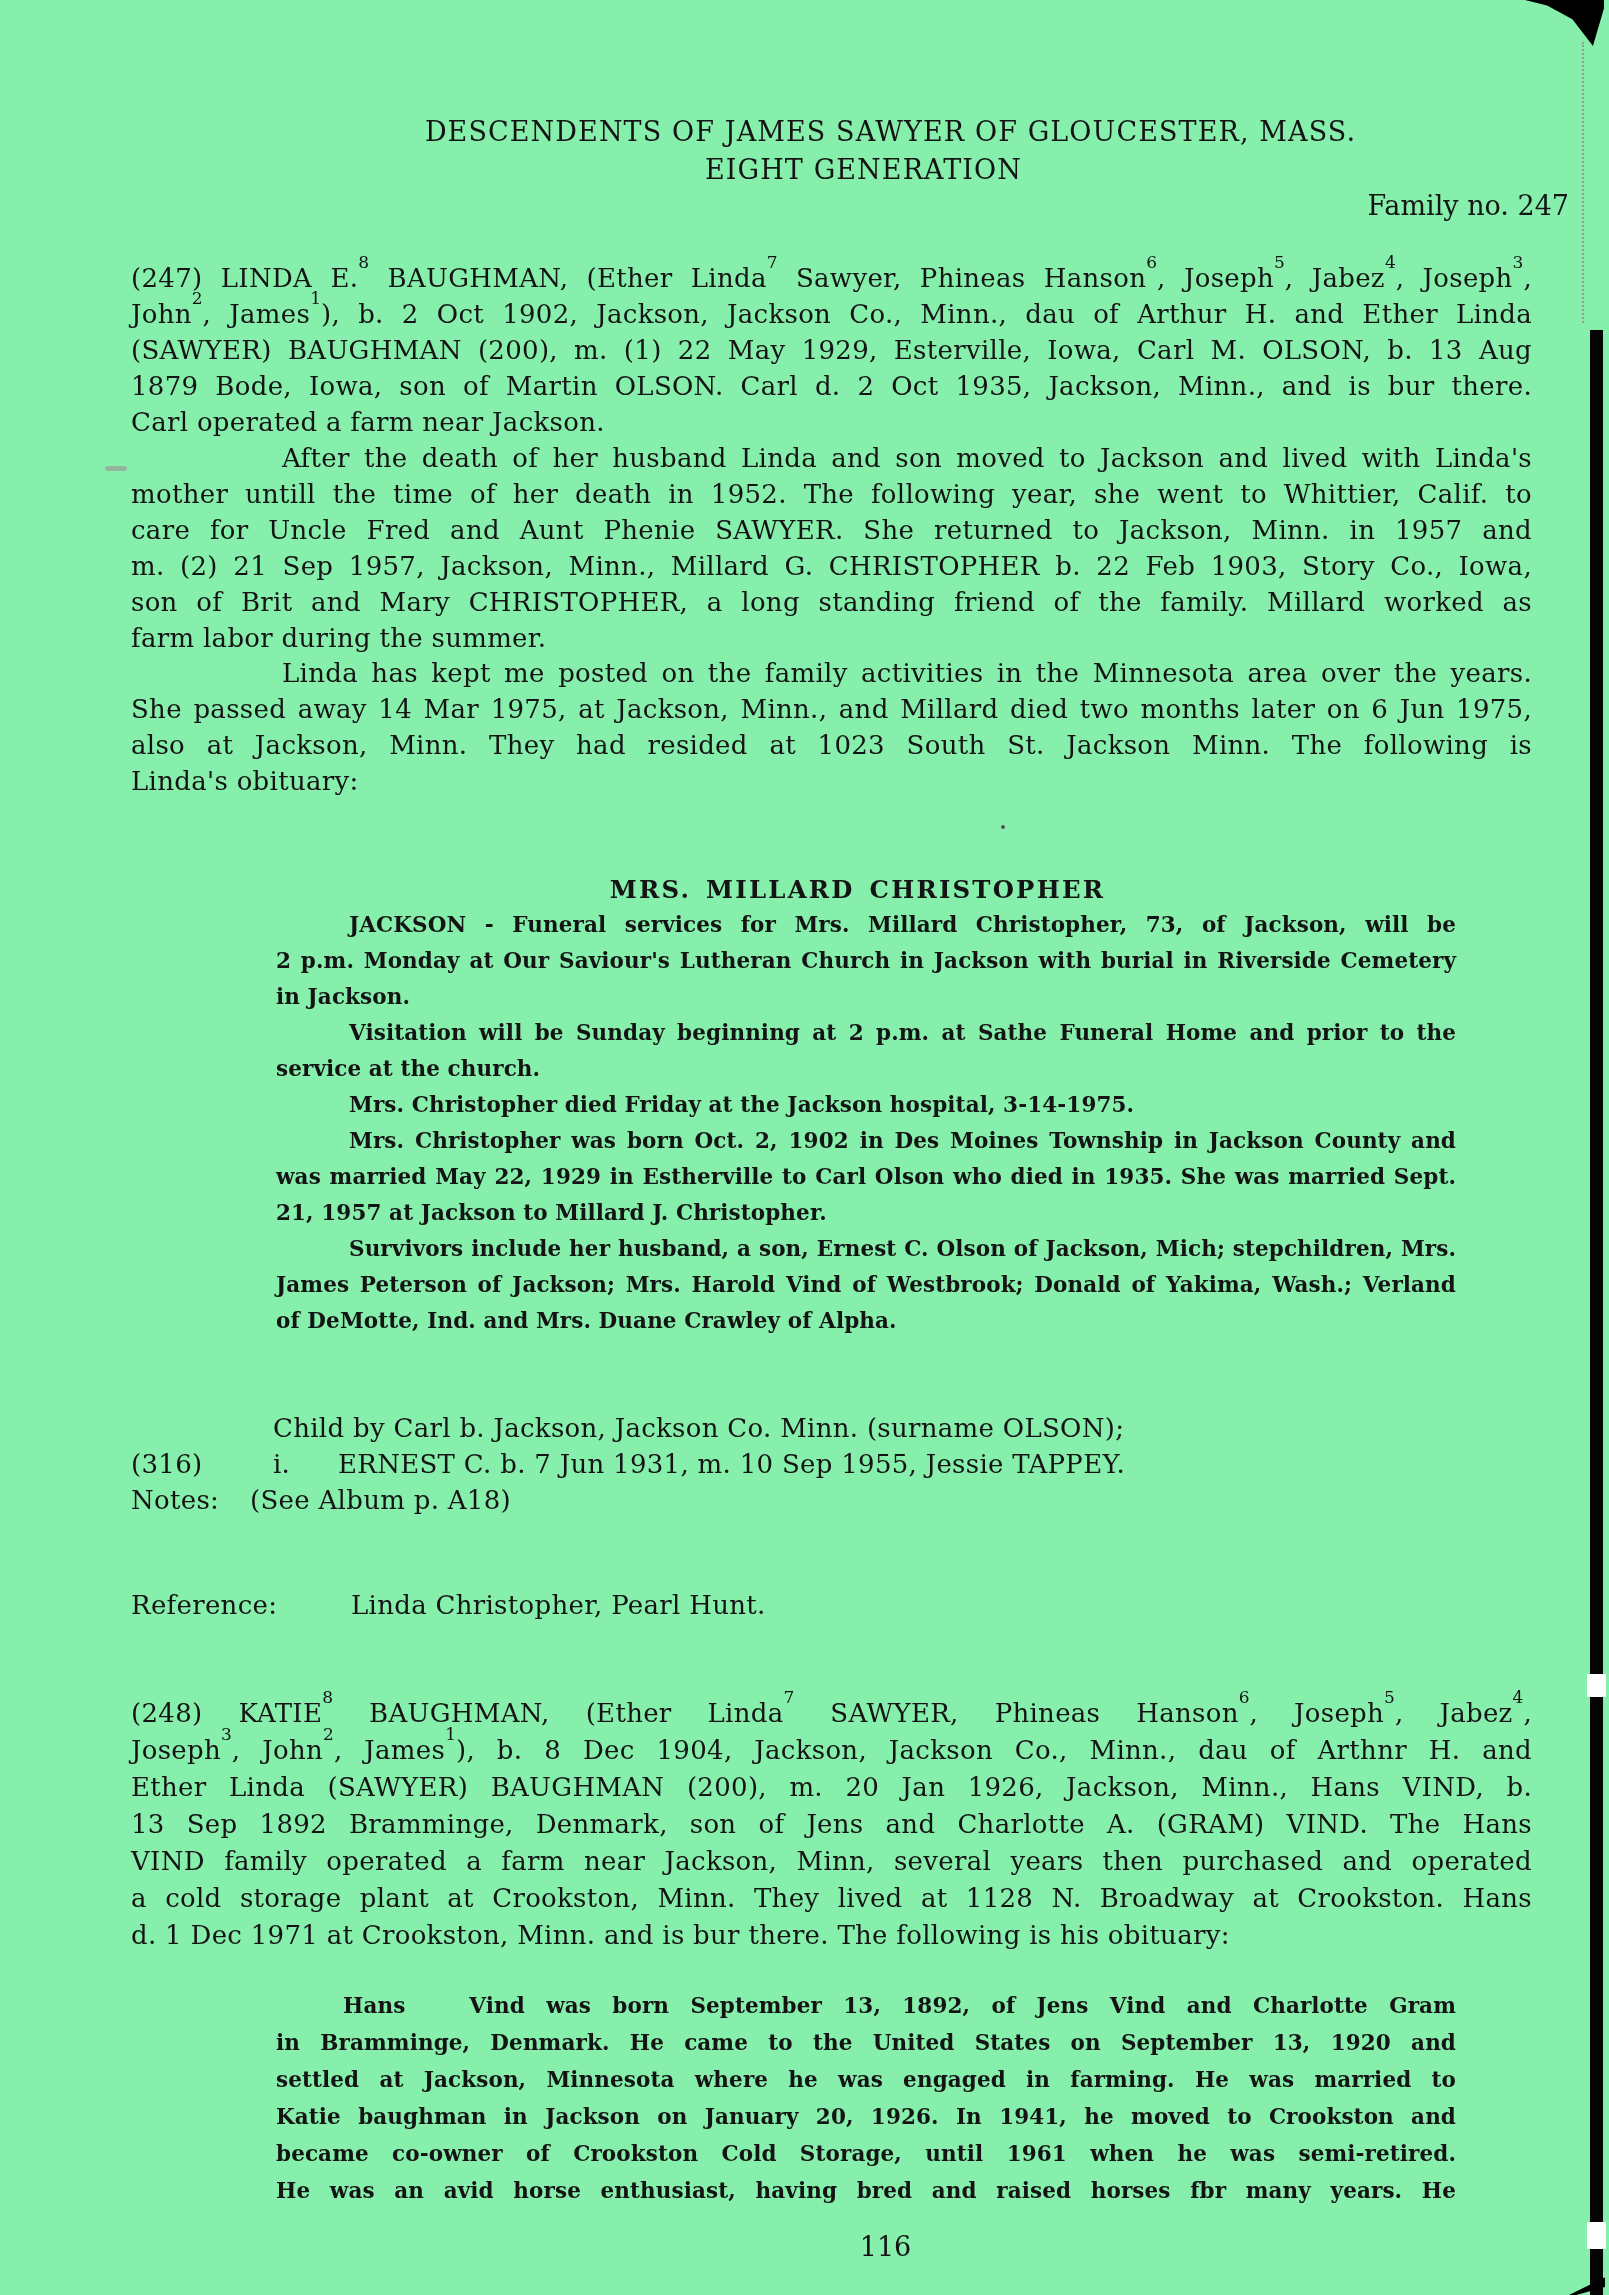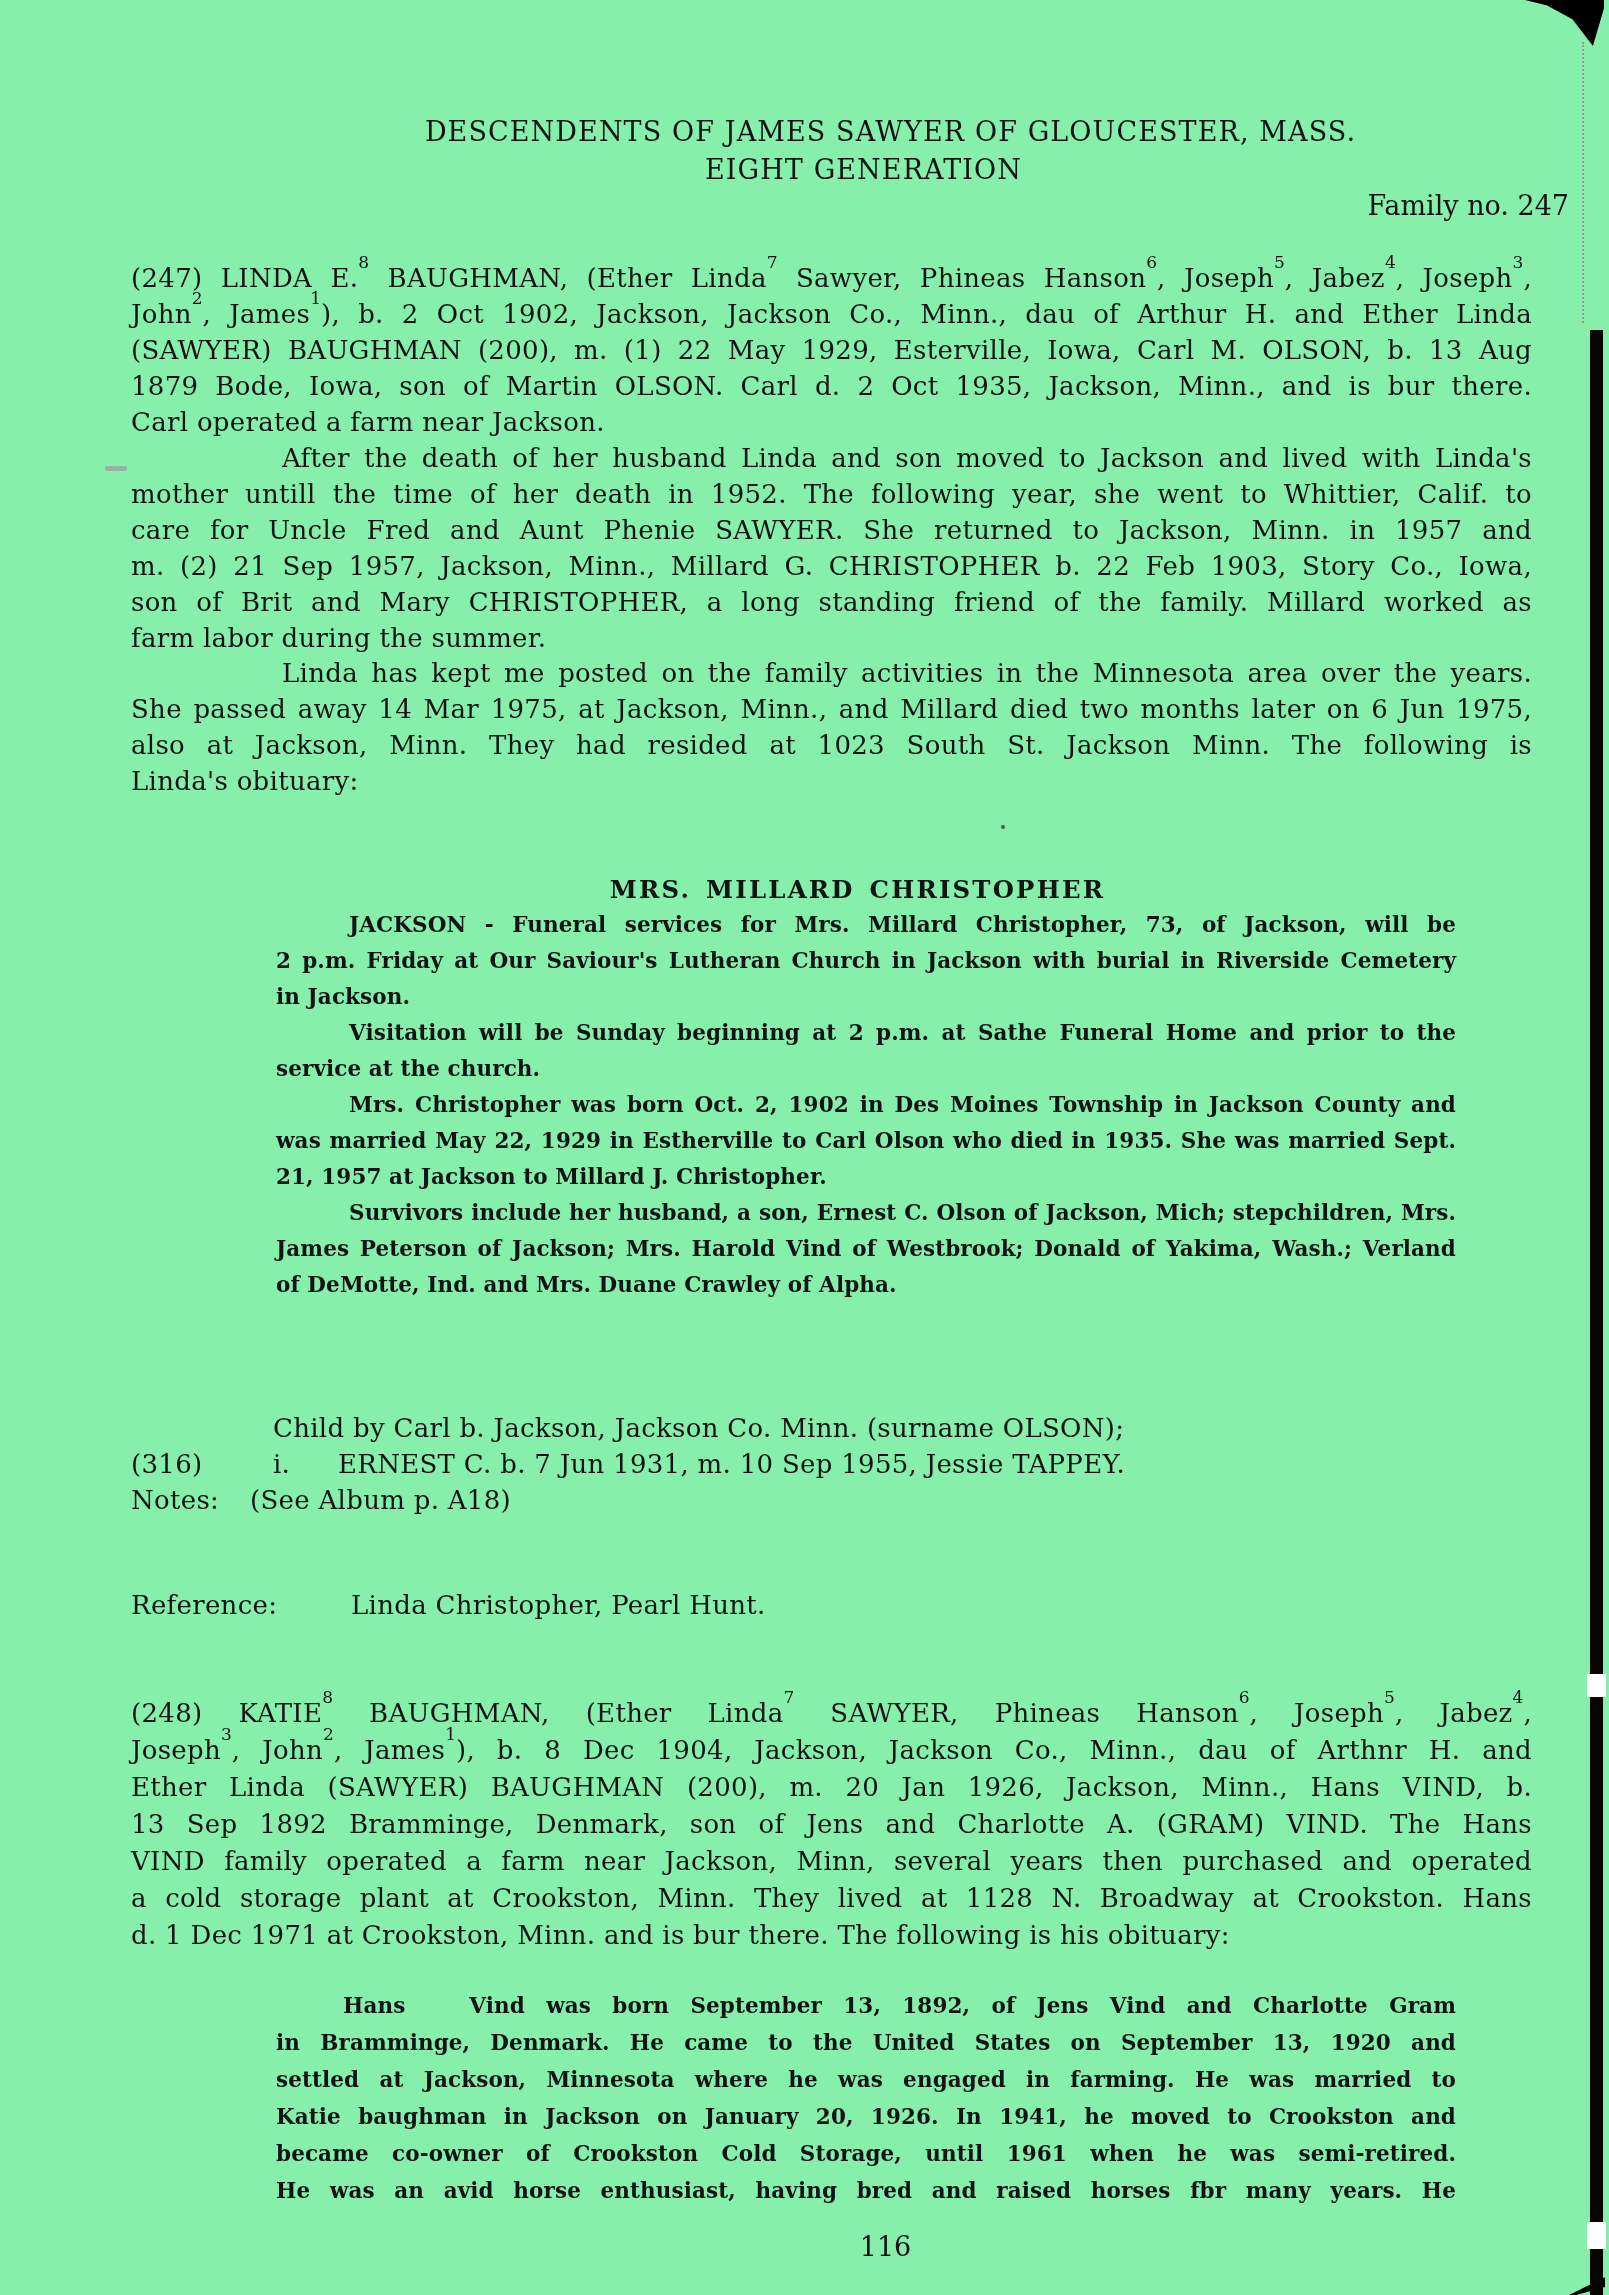"2 p.m. Friday at Our" div.tline { text: Friday -> Monday }
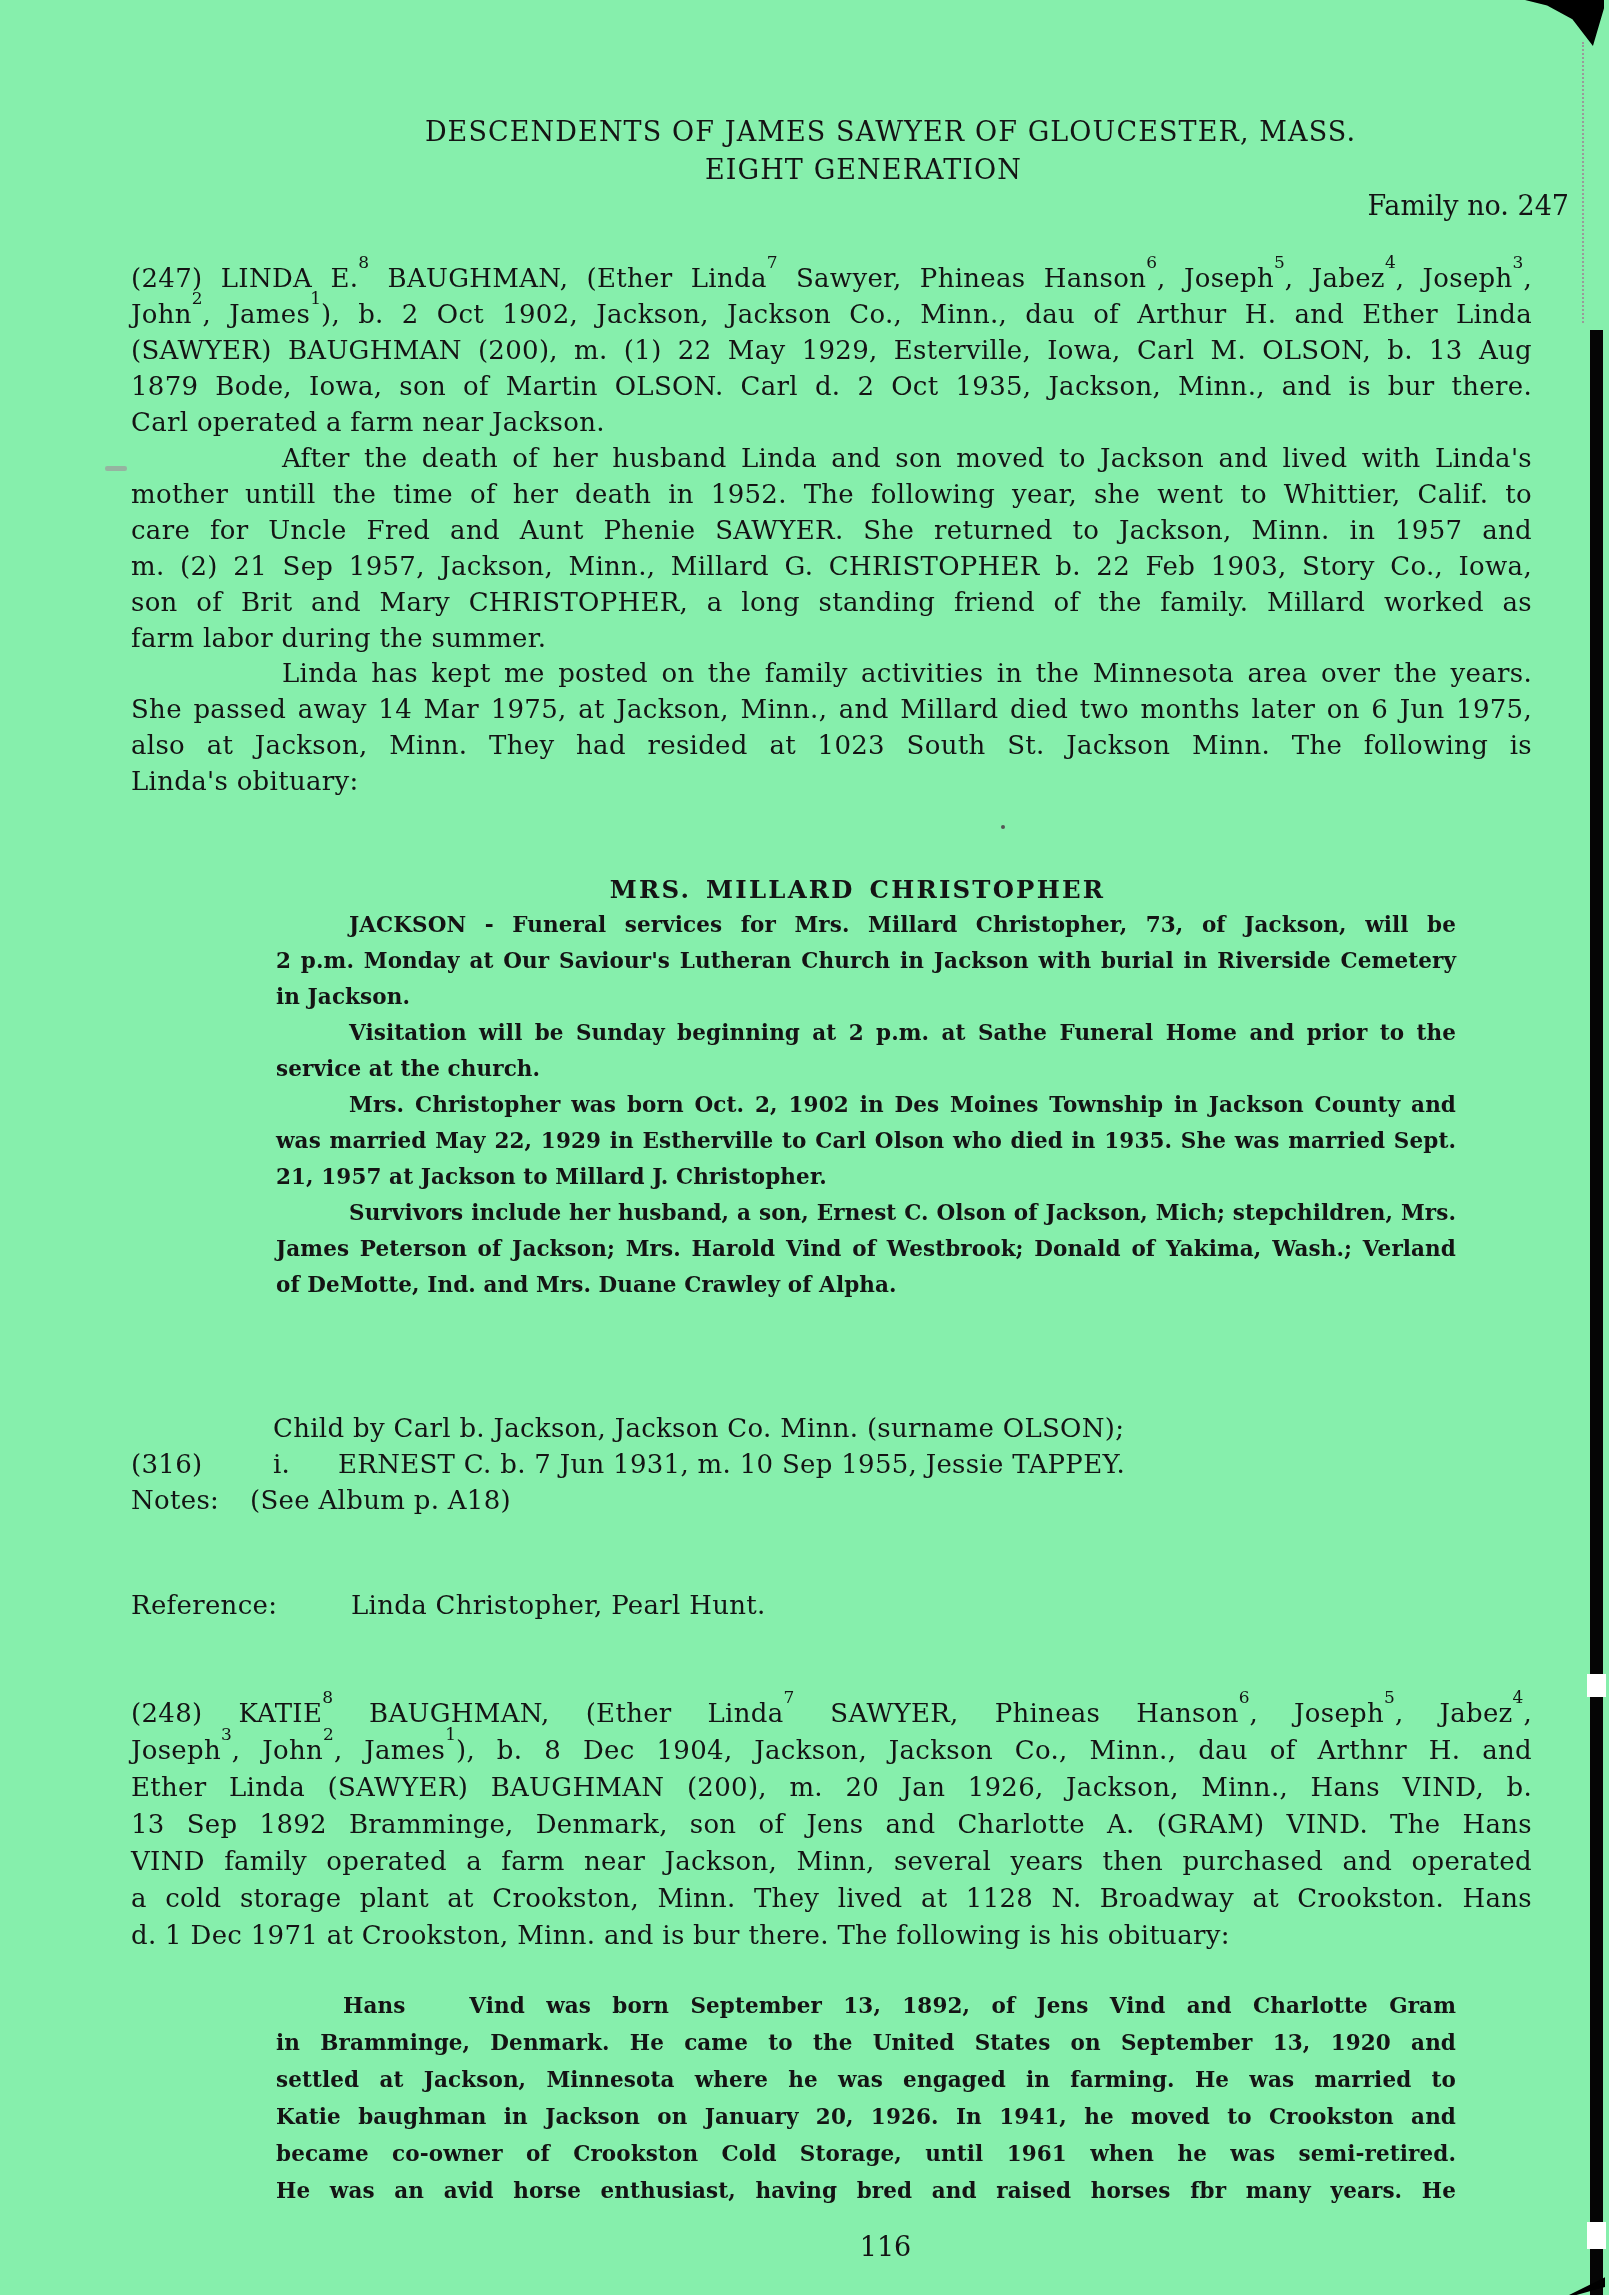"Mrs. Christopher died Friday at" div.tline { html: none -> <div>Mrs. Christopher died Friday at the Jackson hospital, 3-14-1975.</div> }
